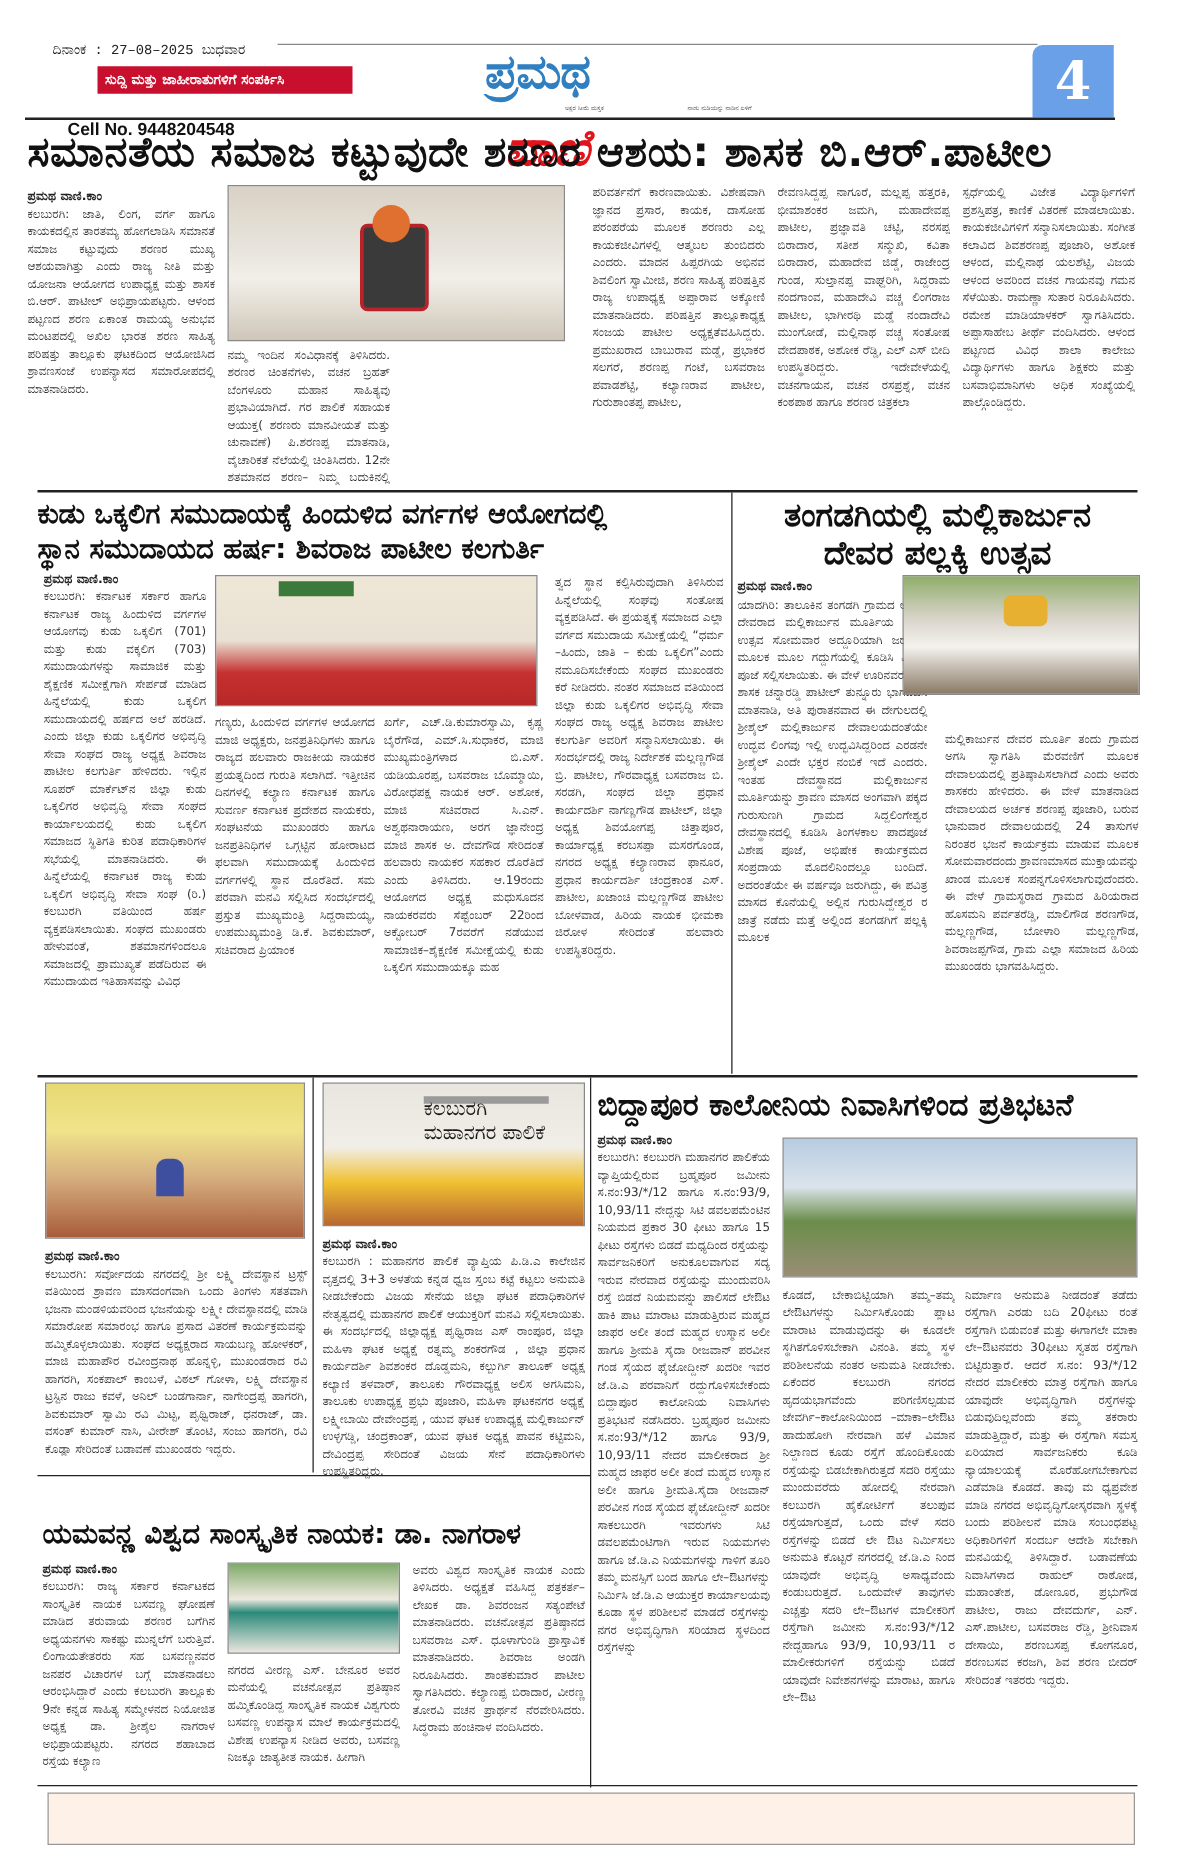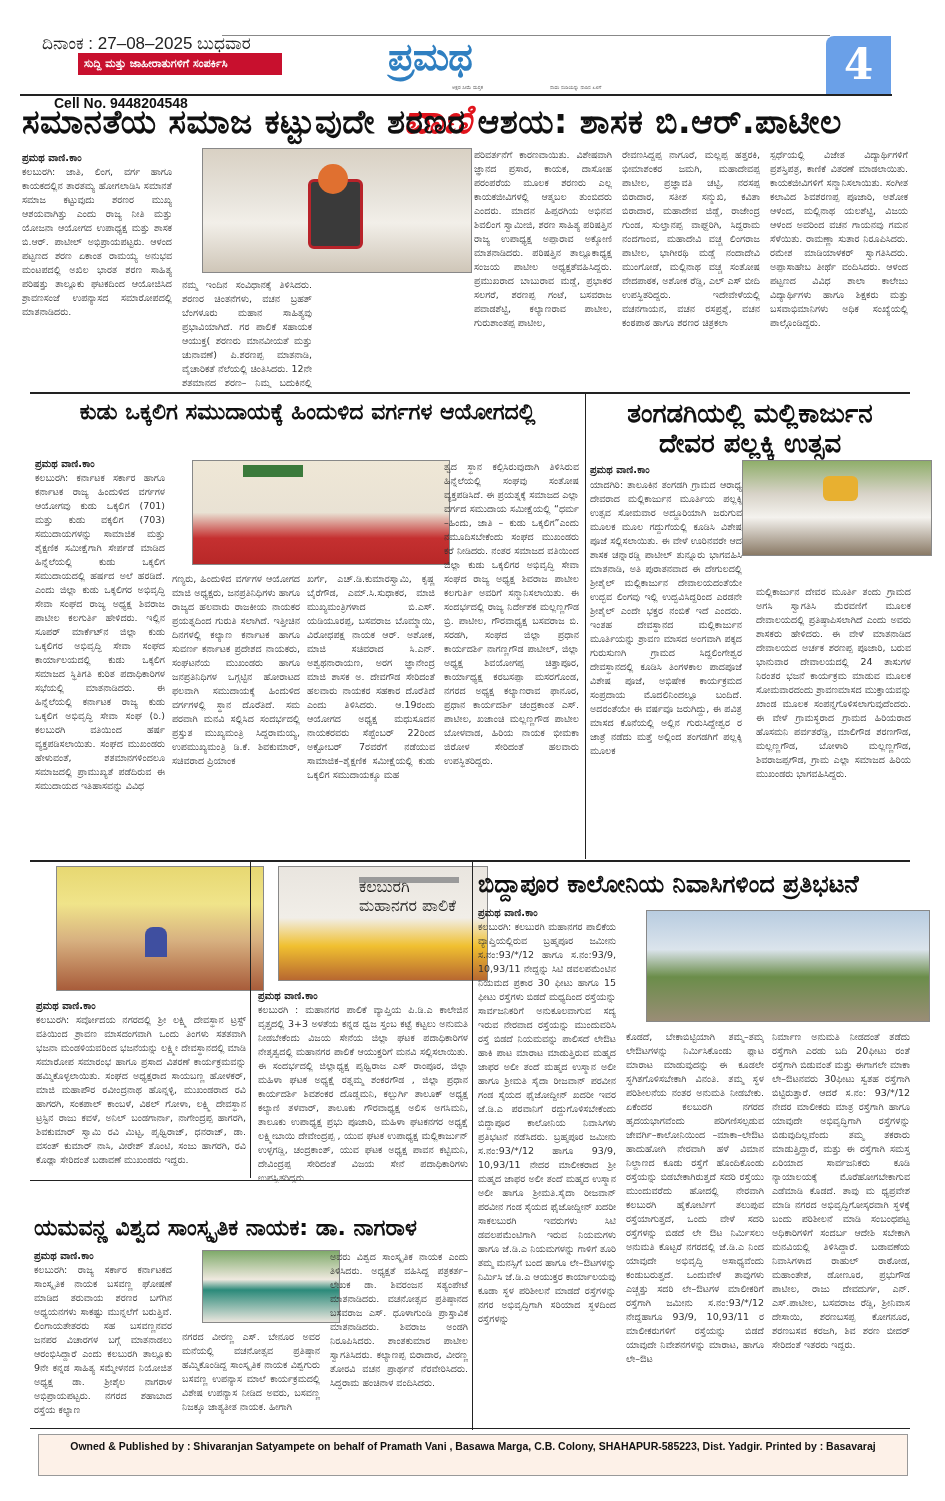"ದಿನಾಂಕ : 27–08–2025 ಬುಧವಾರ" .date { font-family: Liberation Sans, sans-serif -> Liberation Mono, monospace; font-size: 17px -> 11px }
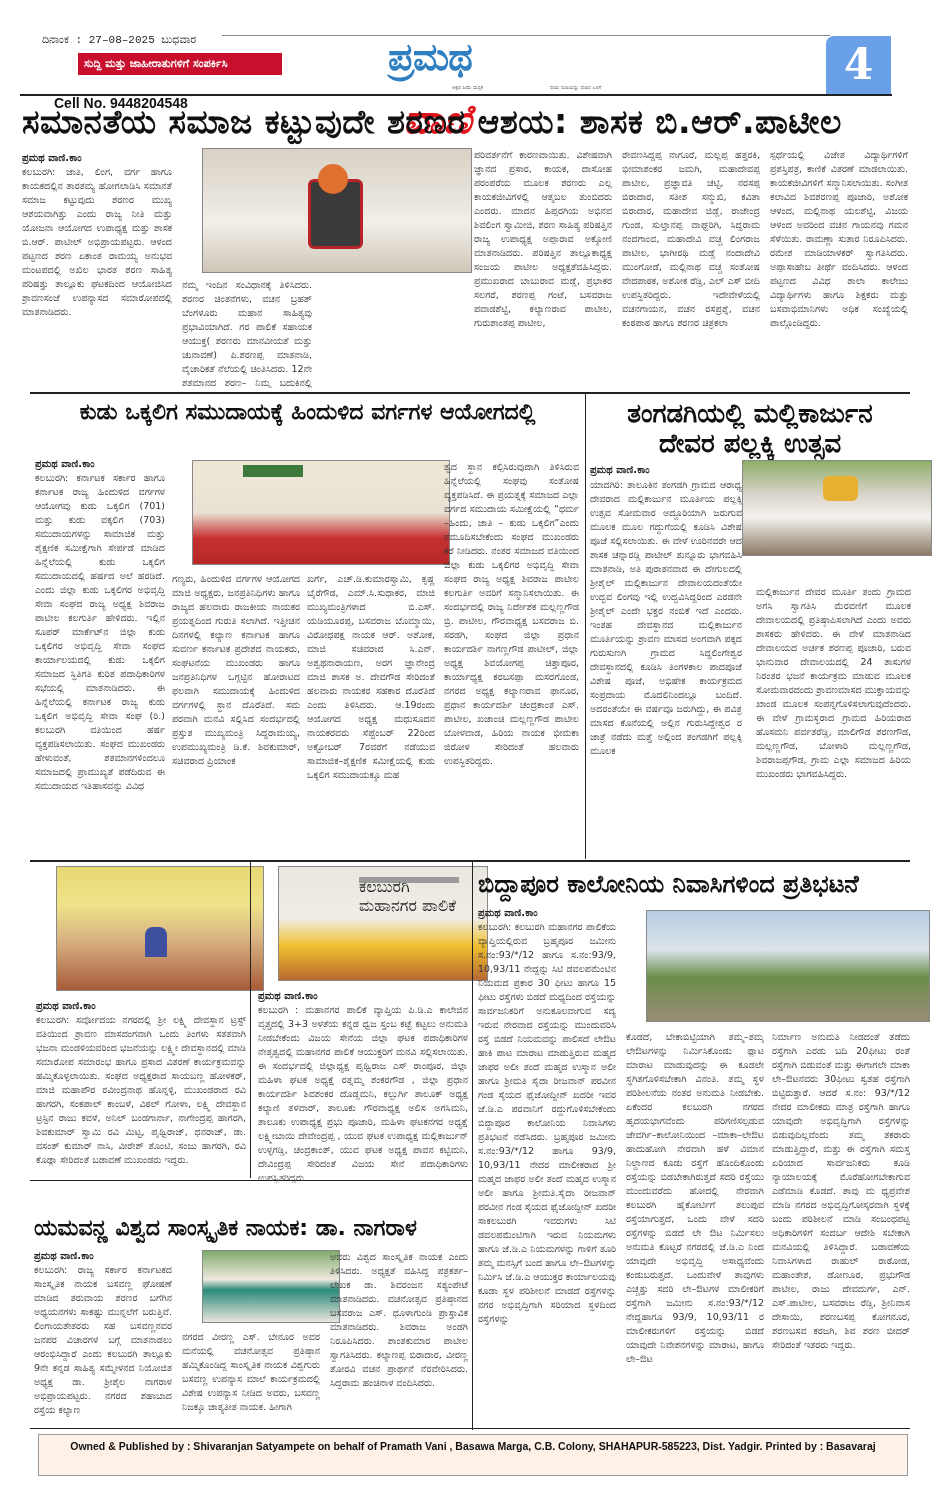"ಕುಡು ಒಕ್ಕಲಿಗ ಸಮುದಾಯಕ್ಕೆ ಹಿಂದುಳಿದ ವರ್ಗಗಳ" div.abs { text-align: center -> none }
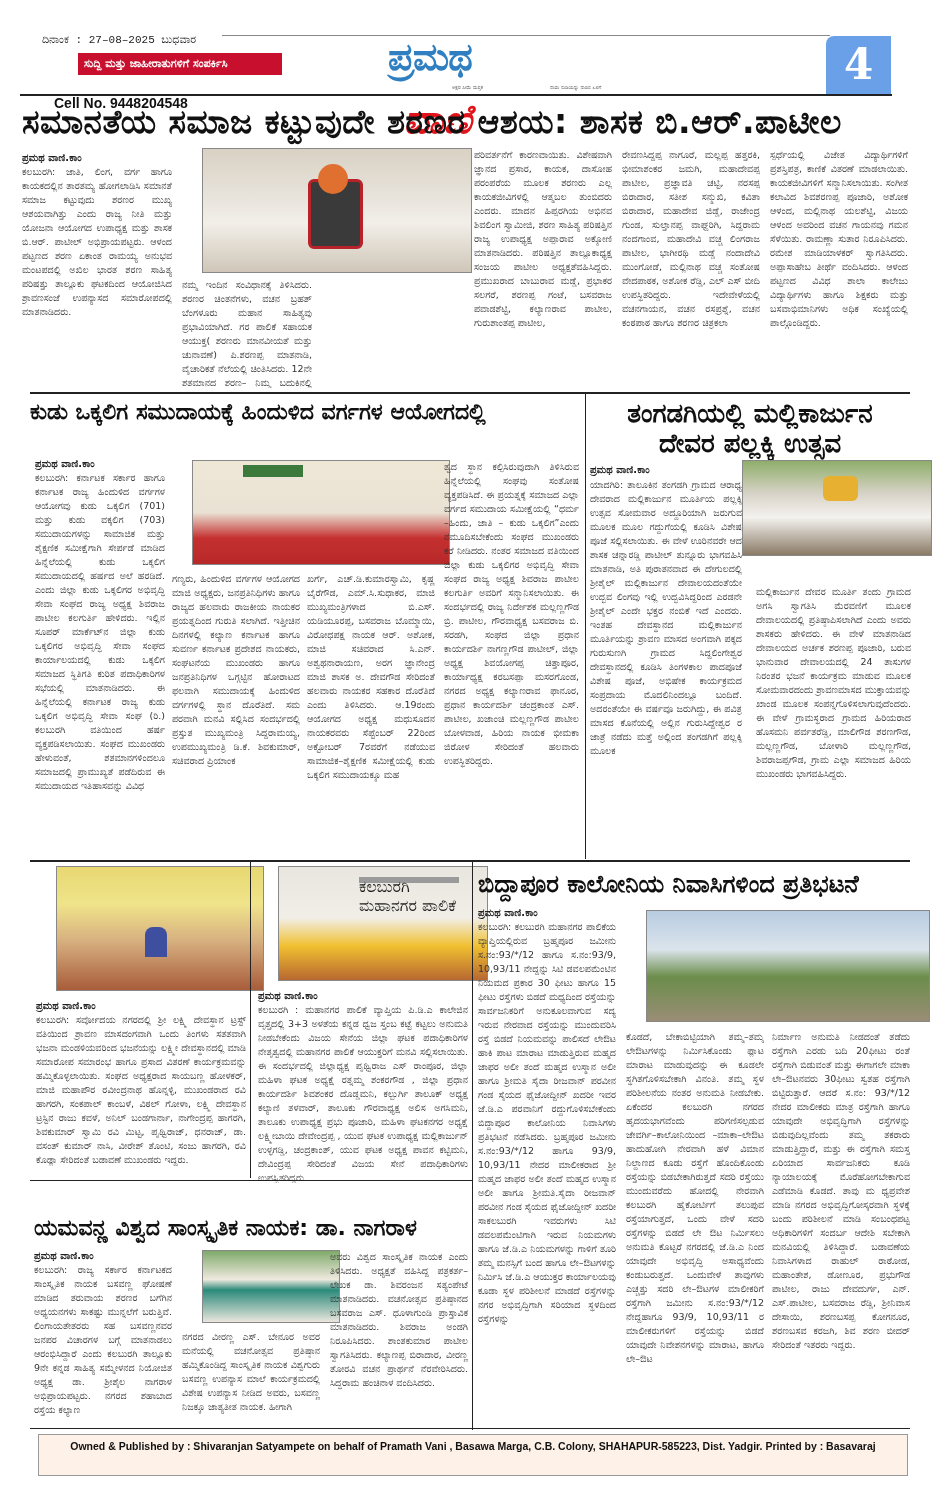"ಸ್ಥಾನ ಸಮುದಾಯದ ಹರ್ಷ: ಶಿವರಾಜ ಪಾಟೀಲ" div { html: none -> <div>ಸ್ಥಾನ ಸಮುದಾಯದ ಹರ್ಷ: ಶಿವರಾಜ ಪಾಟೀಲ ಕಲಗುರ್ತಿ</div> }
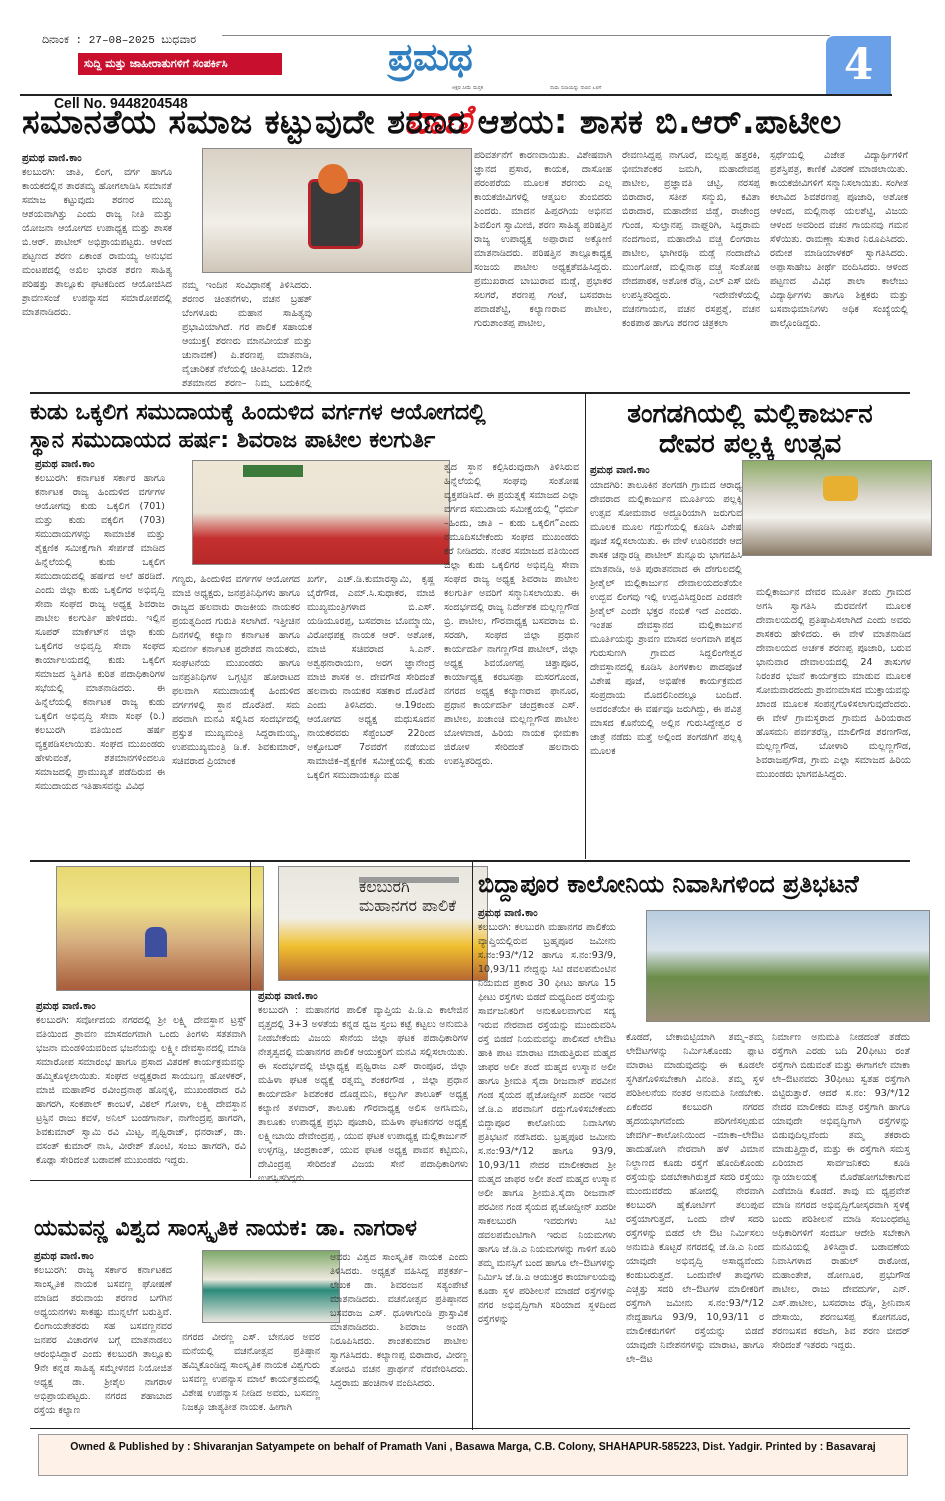"ಕಲಬುರಗಿ ಮಹಾನಗರ ಪಾಲಿಕೆ" .photo { margin-left: 20px -> none }
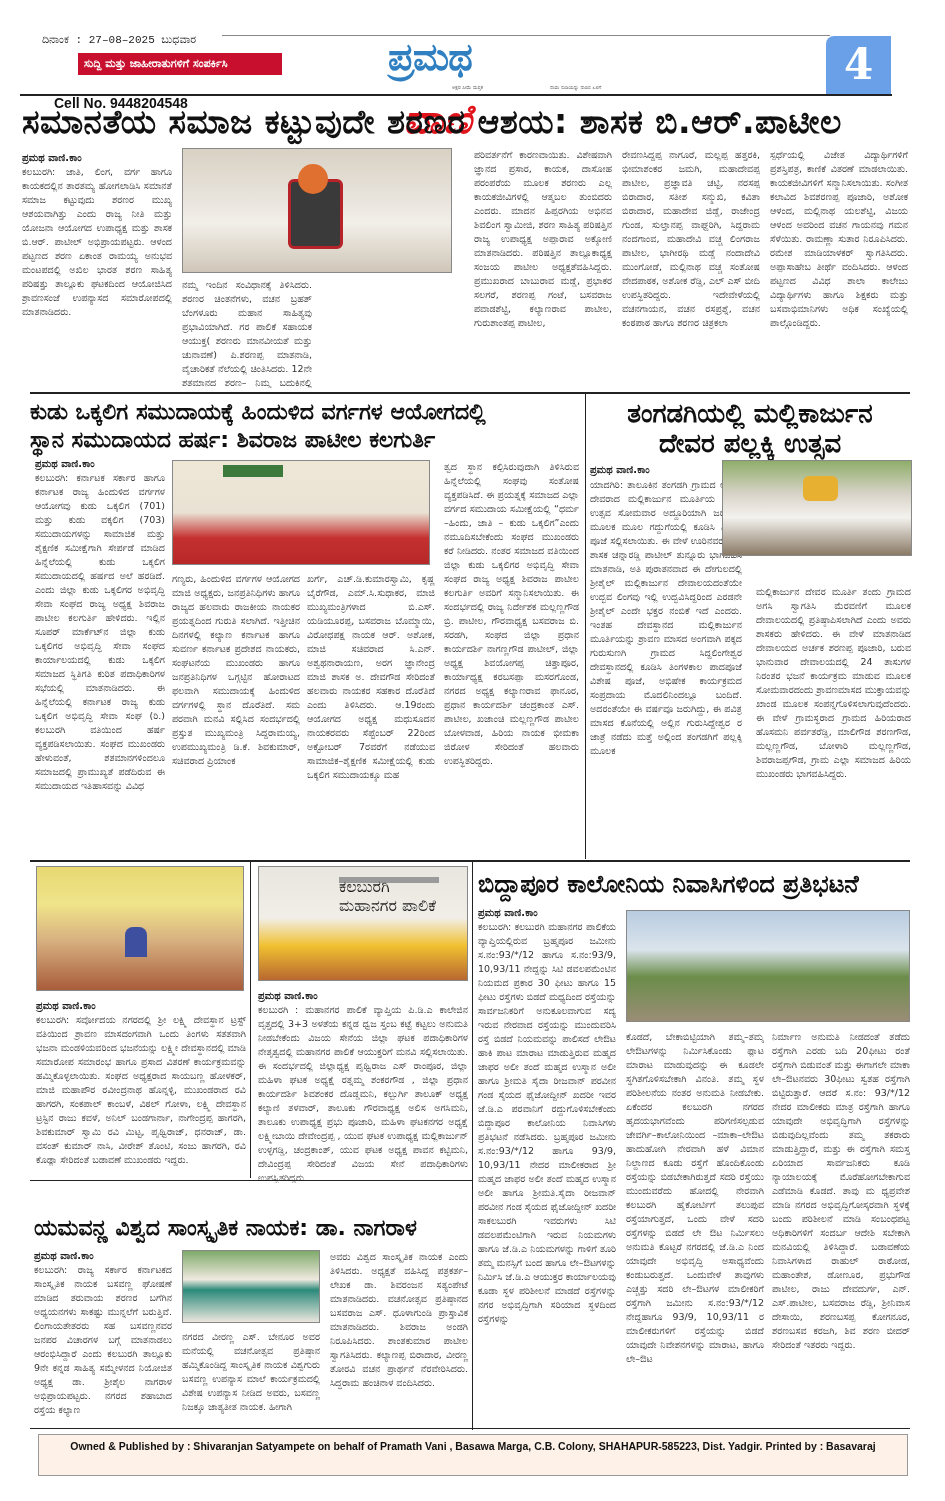"Owned & Published by :" div { html: <div>Owned &amp; Published by : Shivaranjan Satyampete on behalf of Pramath Vani , Basawa Marga, C.B. Colony, SHAHAPUR-585223, Dist. Yadgir. Printed by : Basavaraj</div> -> none }
